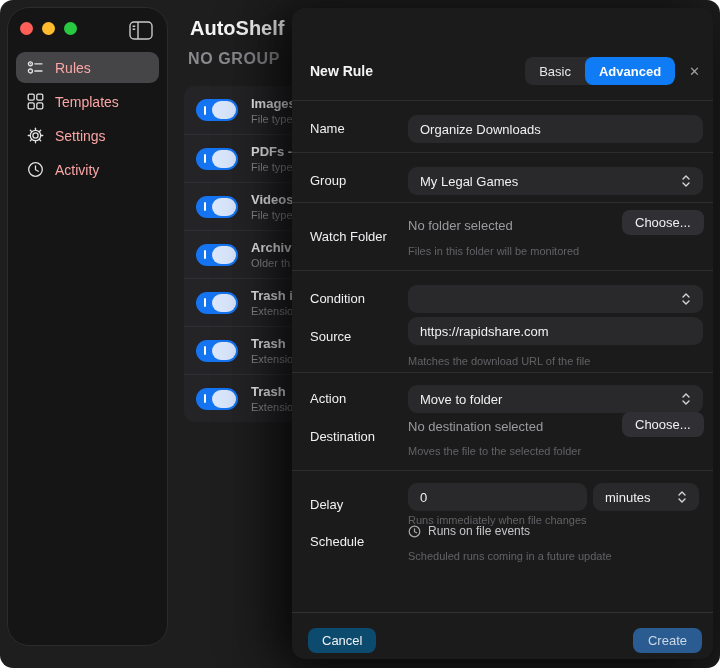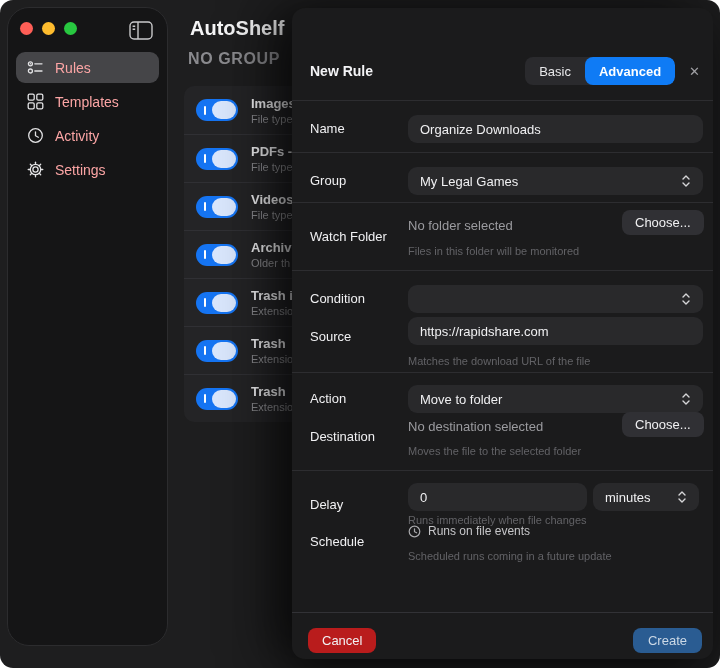"Activity" div.nav-item { order: before "Settings" -> after "Settings" }
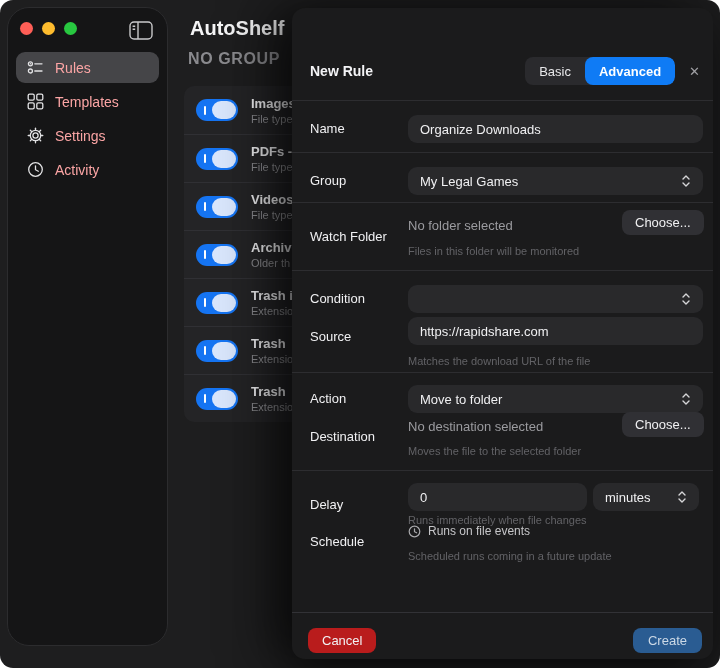"Cancel" .cancel-btn { background: #b91c1c -> #0c4a6e }
